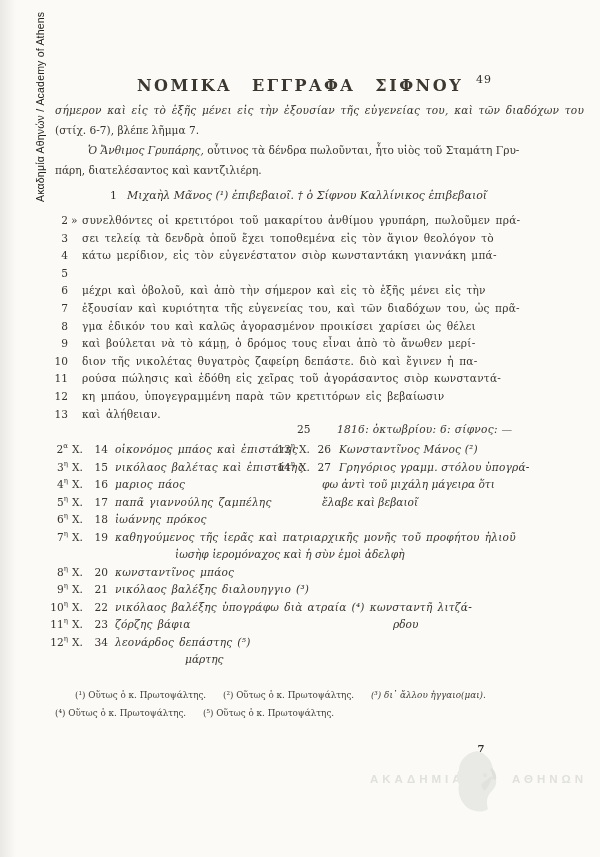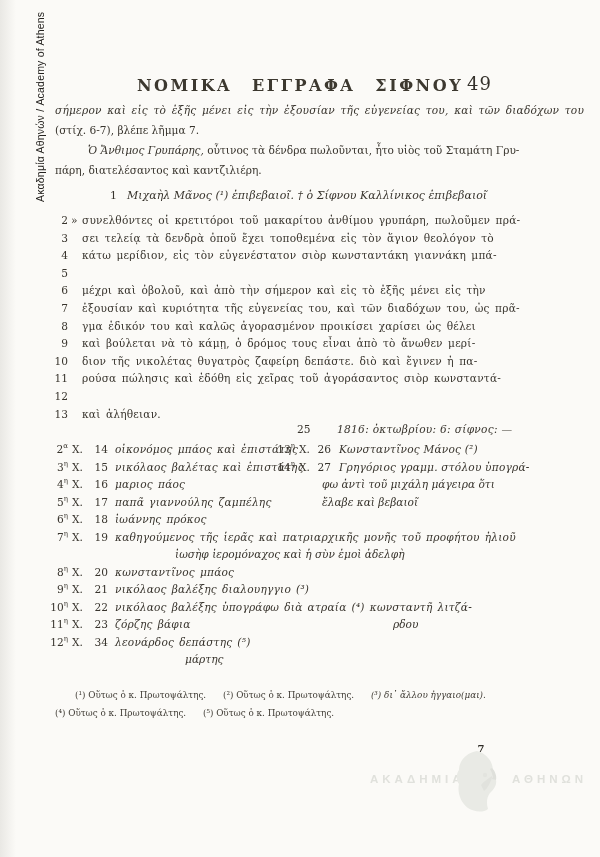"49" .page-num-top { font-size: 18px -> 11px }
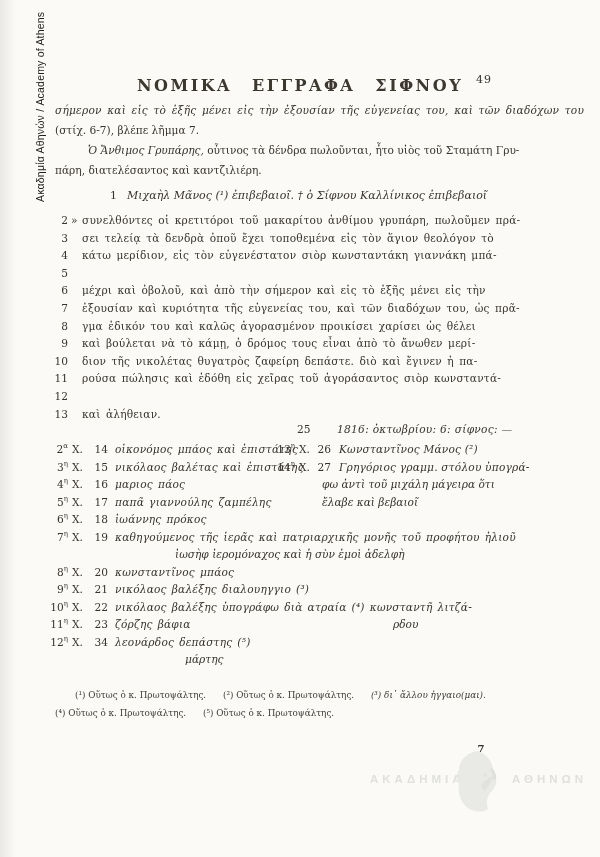"κη μπάου, ὑπογεγραμμένη παρὰ τῶν" span.dtext { html: none -> <span>κη μπάου, ὑπογεγραμμένη παρὰ τῶν κρετιτόρων εἰς βεβαίωσιν</span> }
